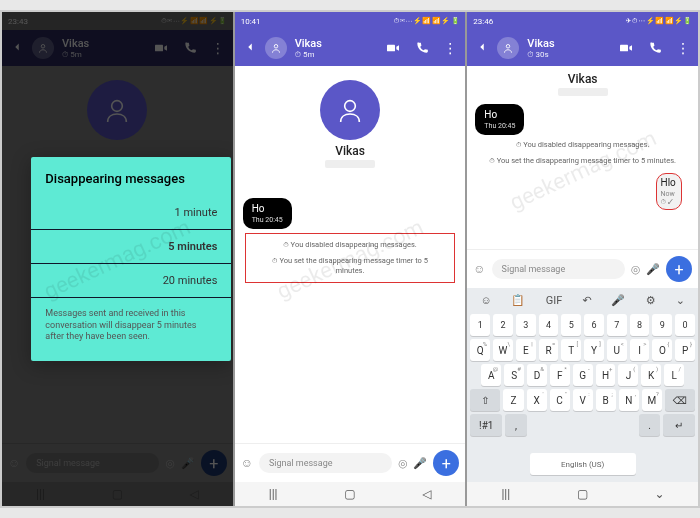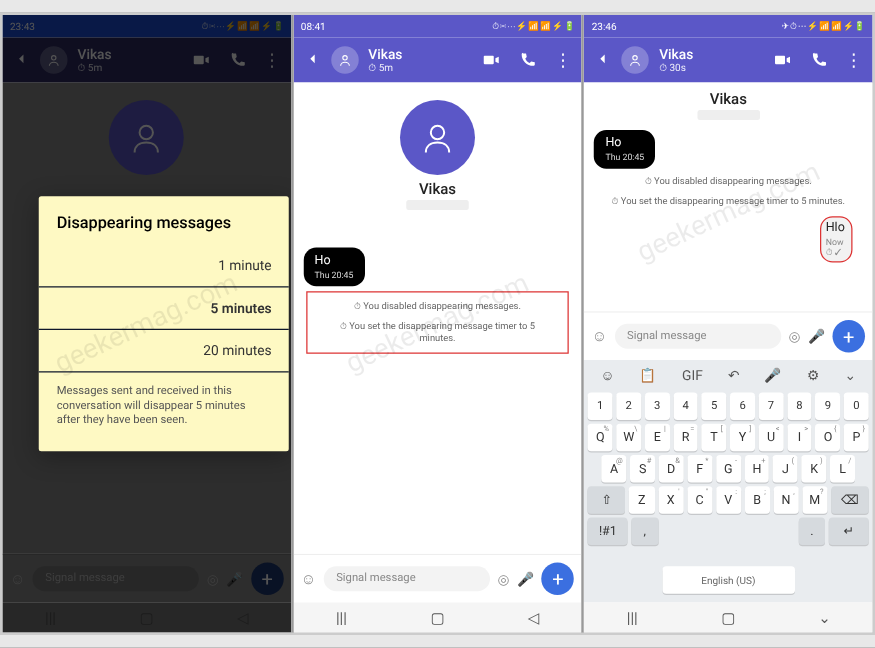"23:43" .screen1 .statusbar { background: #1d4ed8 -> #737373 }
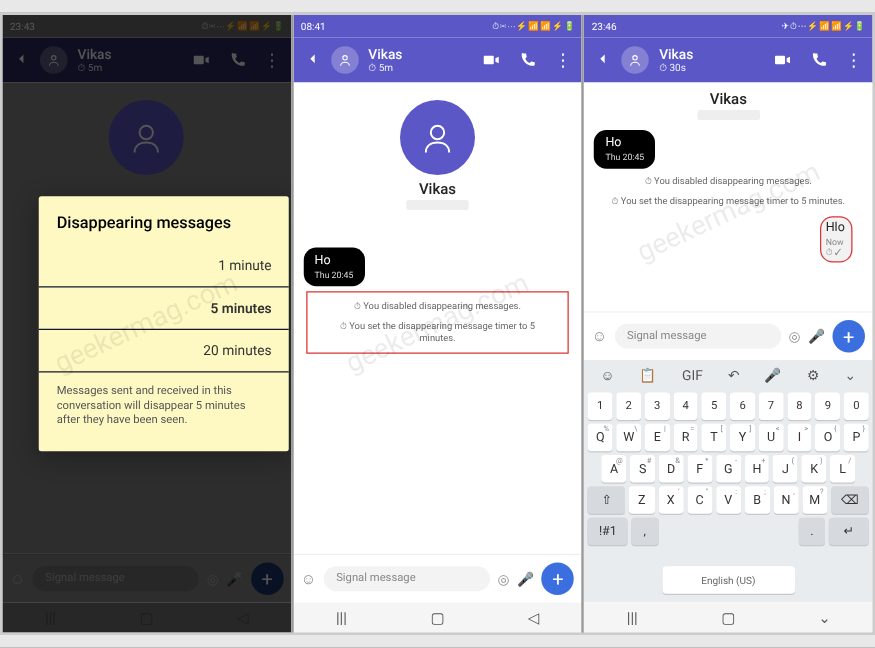"08:41" span.left { text: 08:41 -> 10:41 }
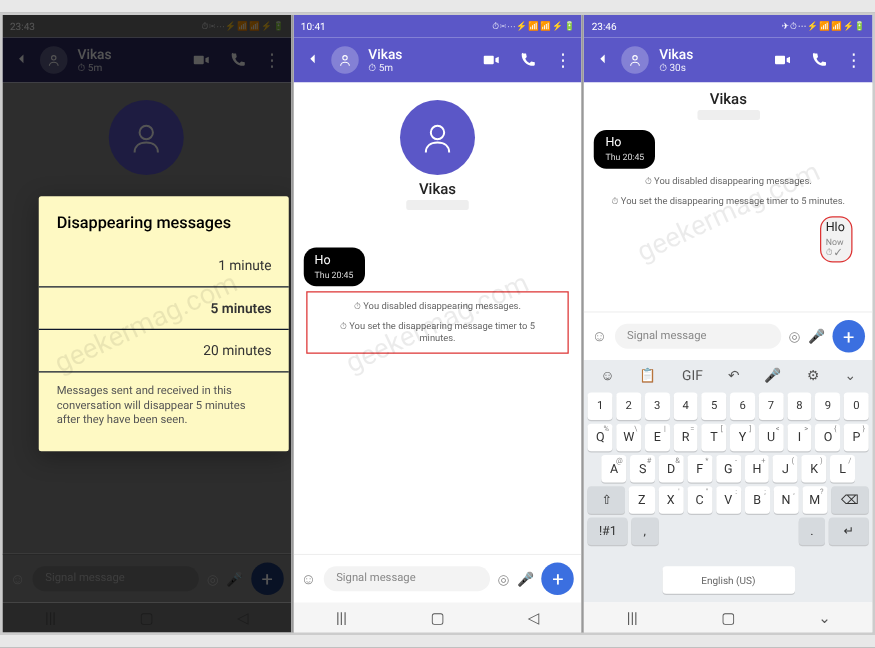"Disappearing messages" .dialog { background: #fef9c3 -> #5eead4 }
